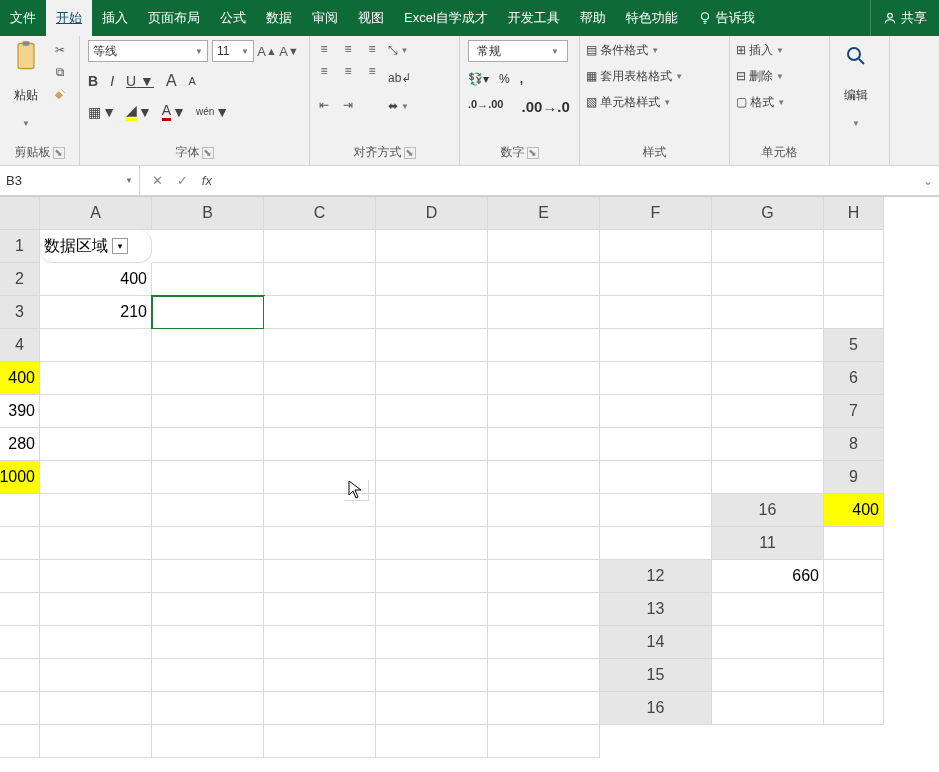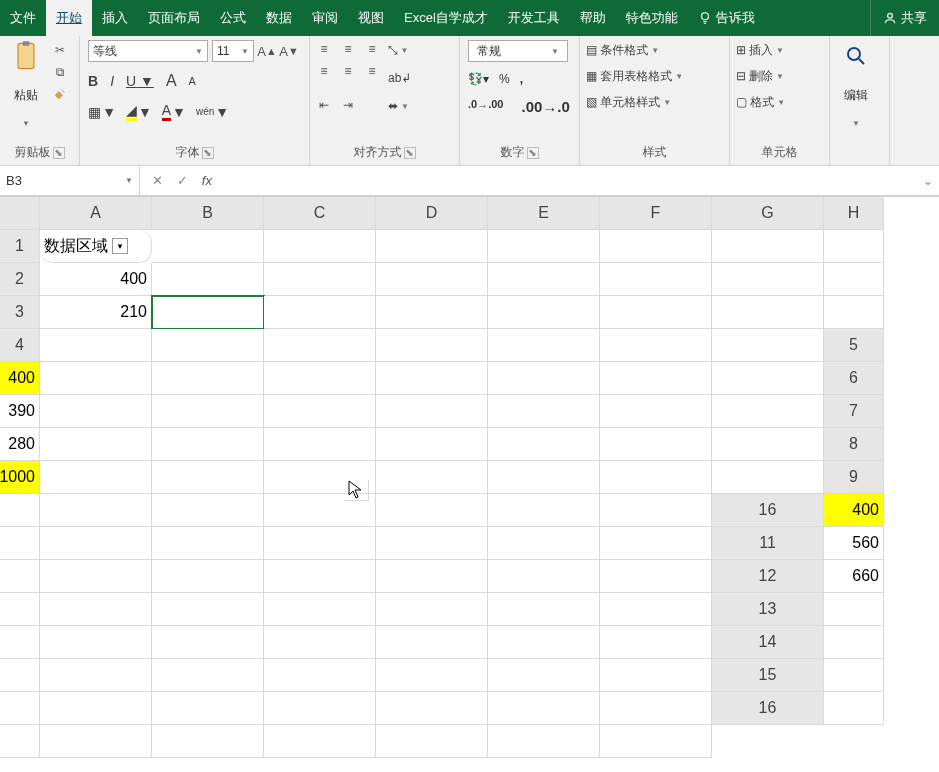"560" div.cell { html: <div>560</div> -> none }
